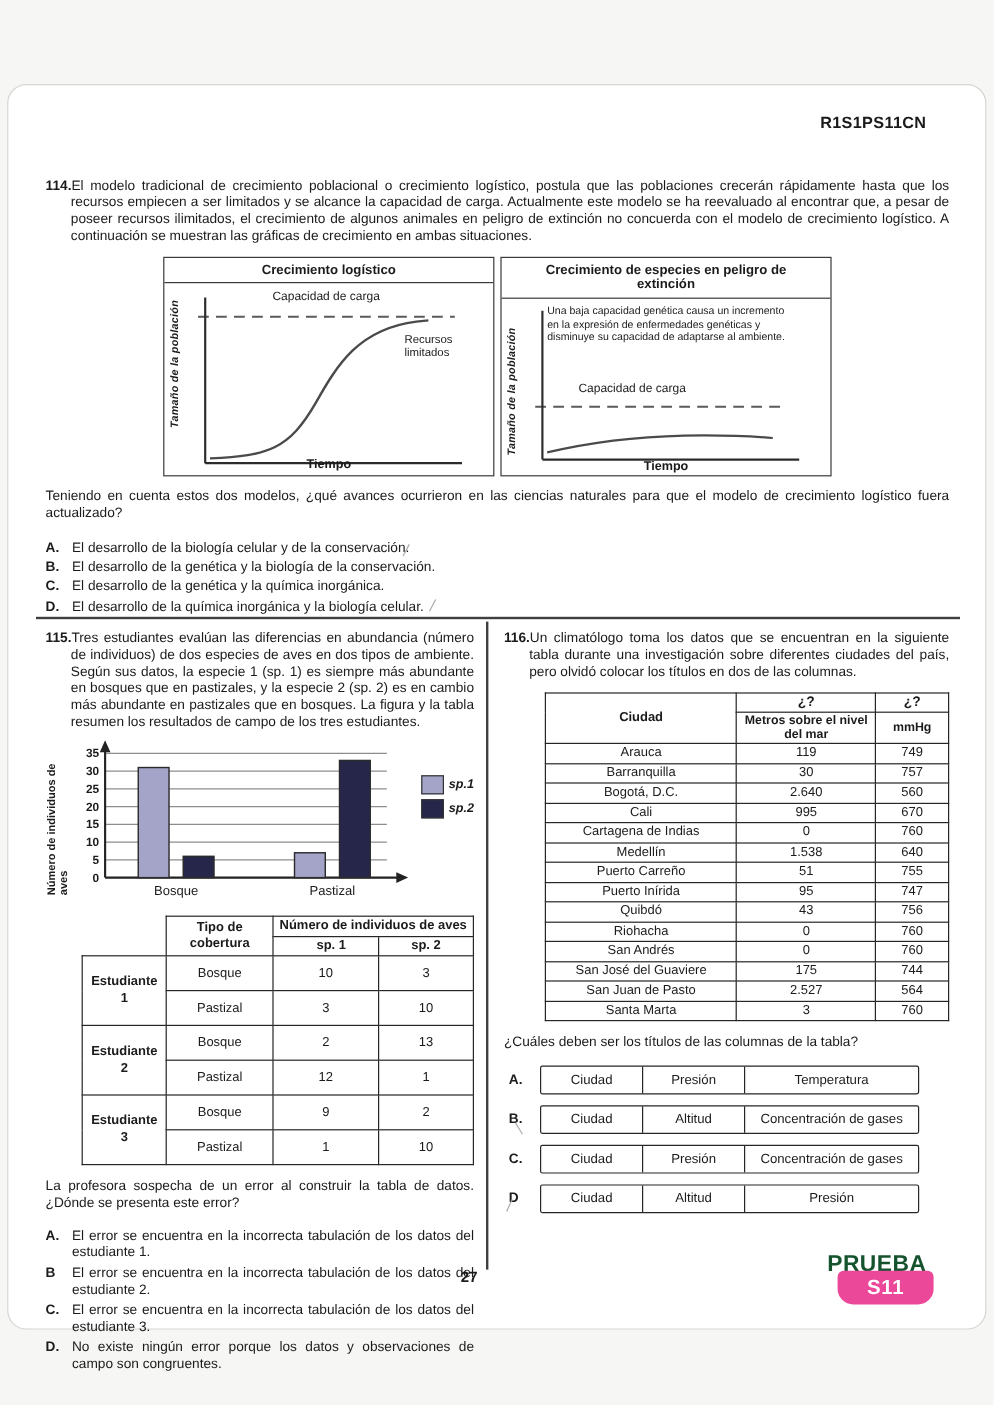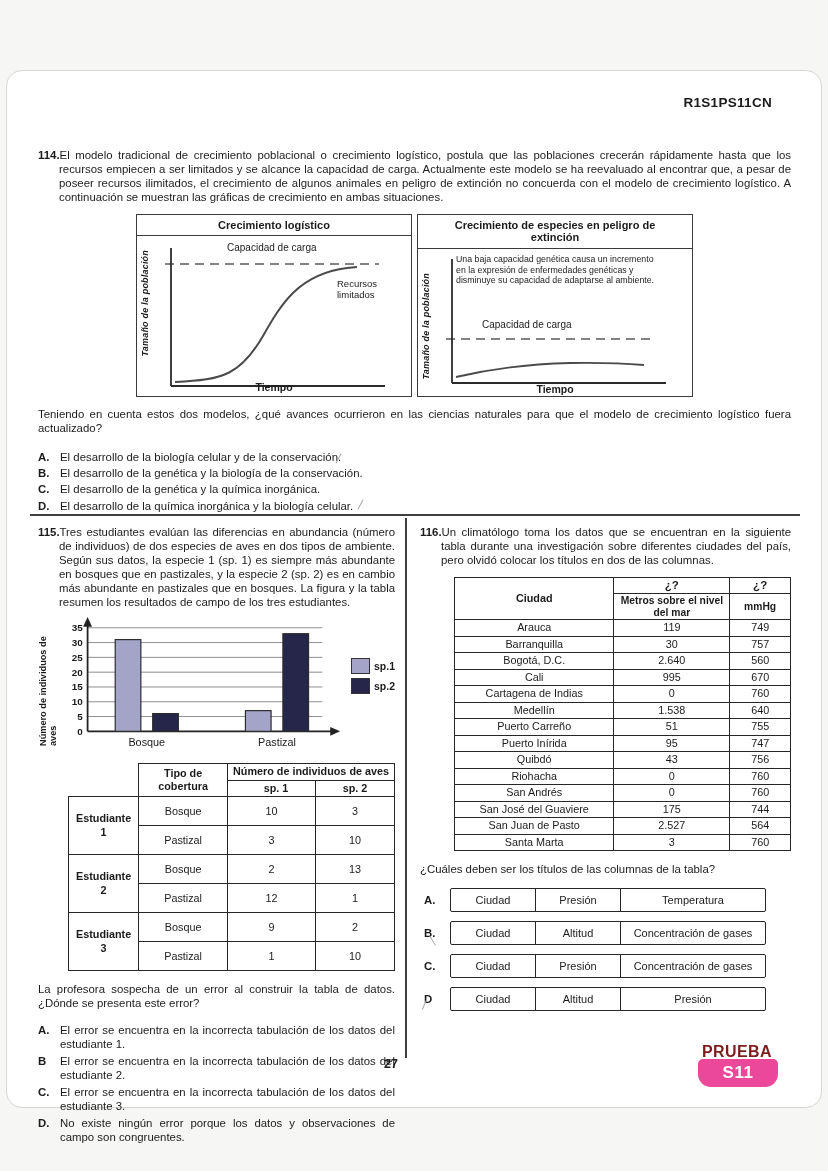"sp.1" .legend { font-style: none -> italic; margin-top: 44px -> 32px }
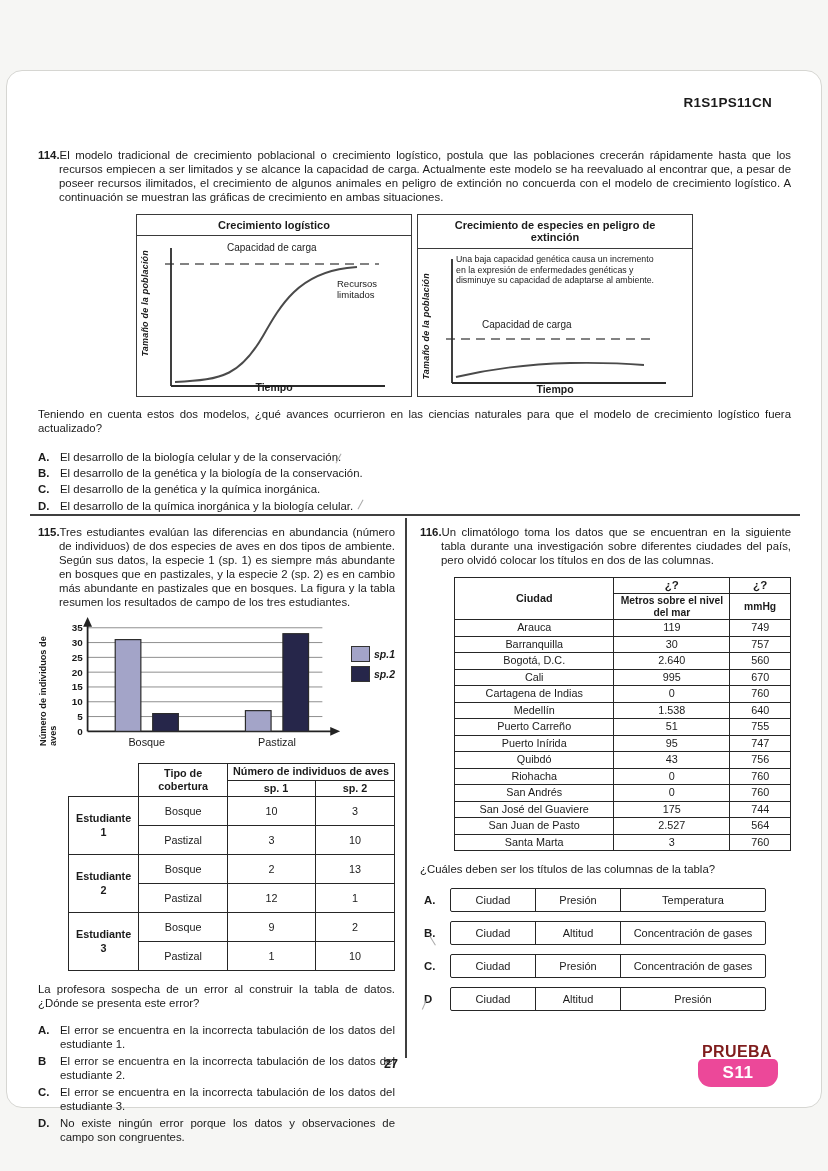"PRUEBA" .prueba-label { color: #7f1d1d -> #14532d; font-size: 16px -> 19px }
